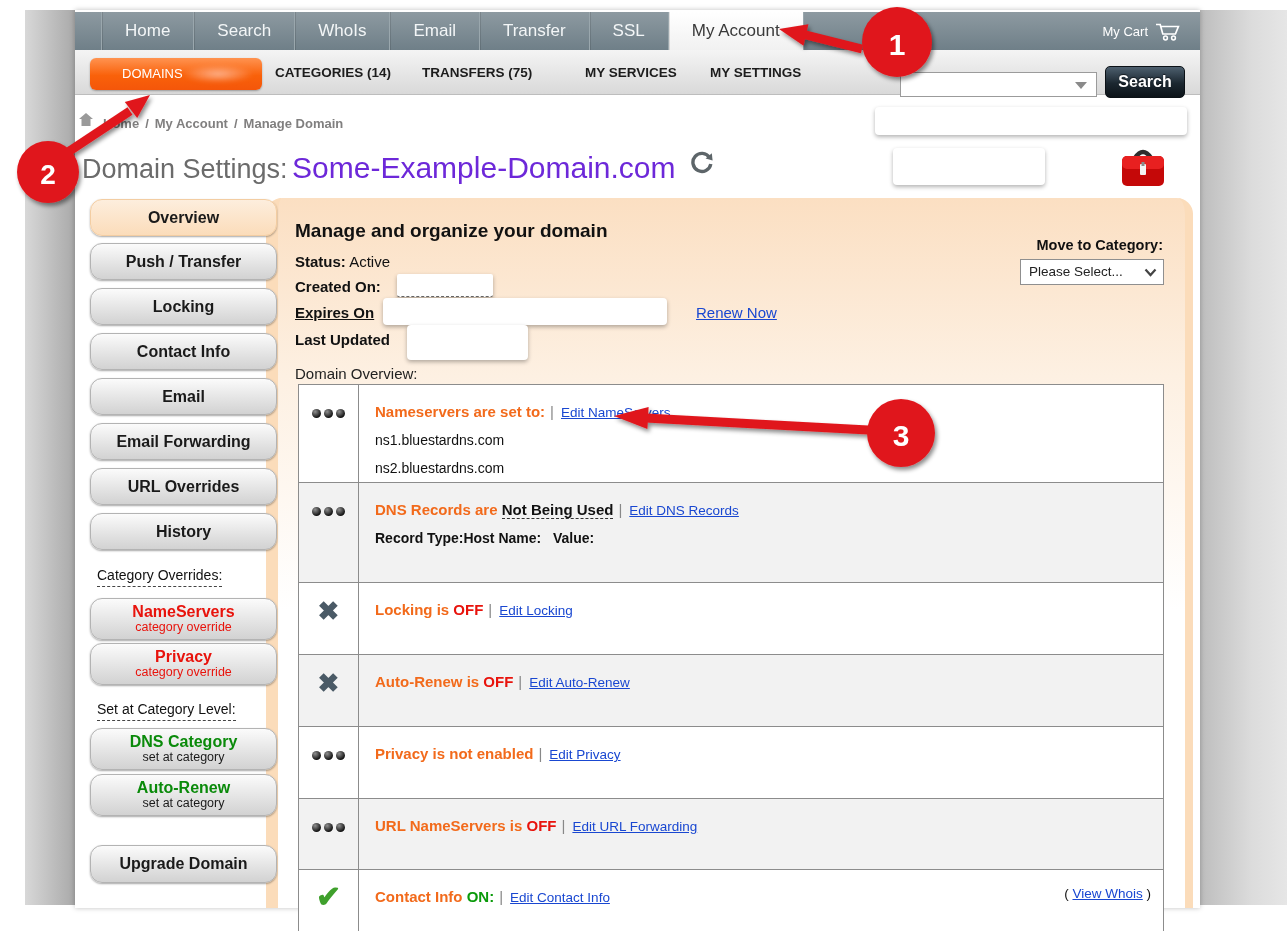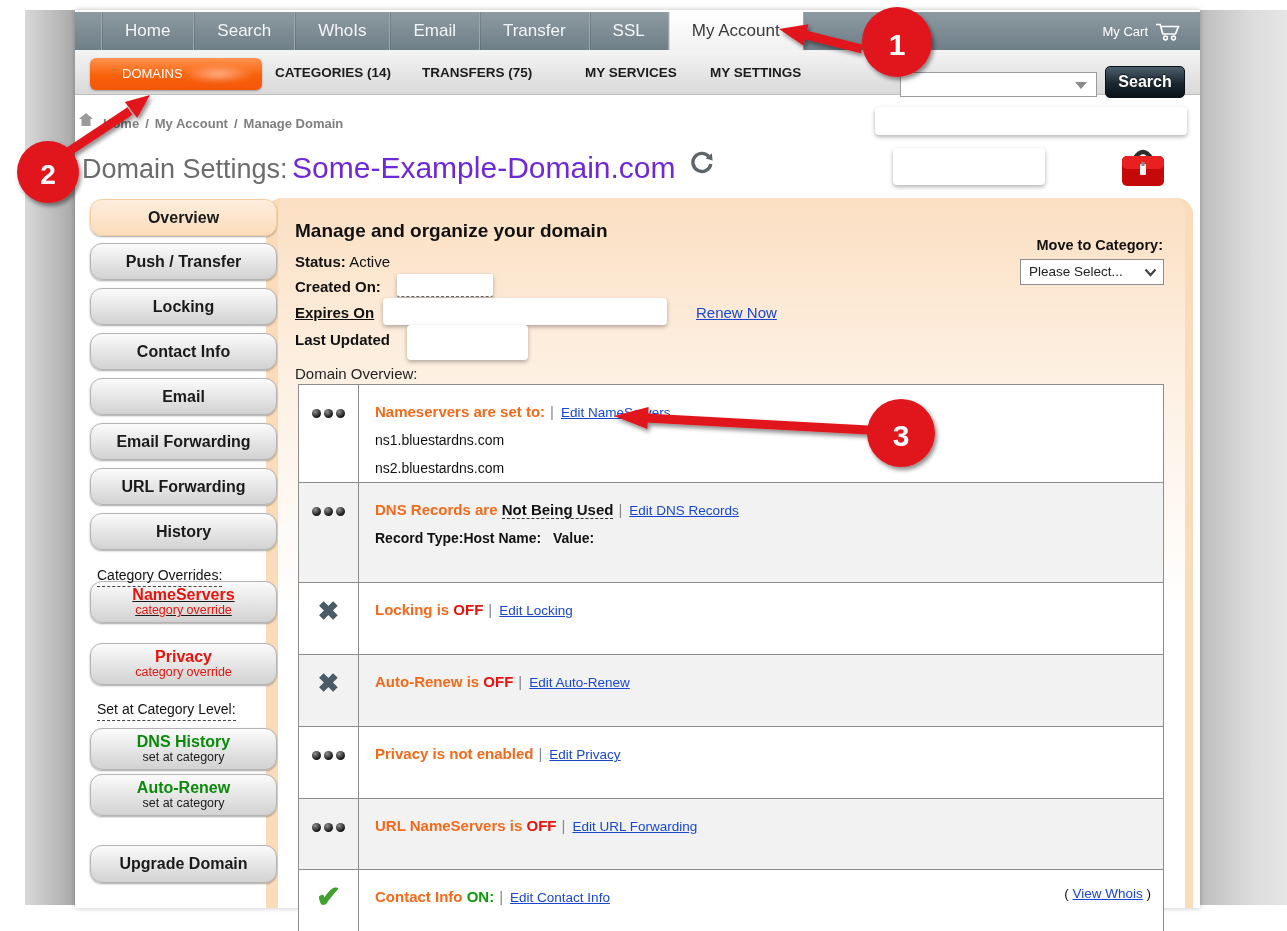"URL Forwarding" div.abs { text: Forwarding -> Overrides }
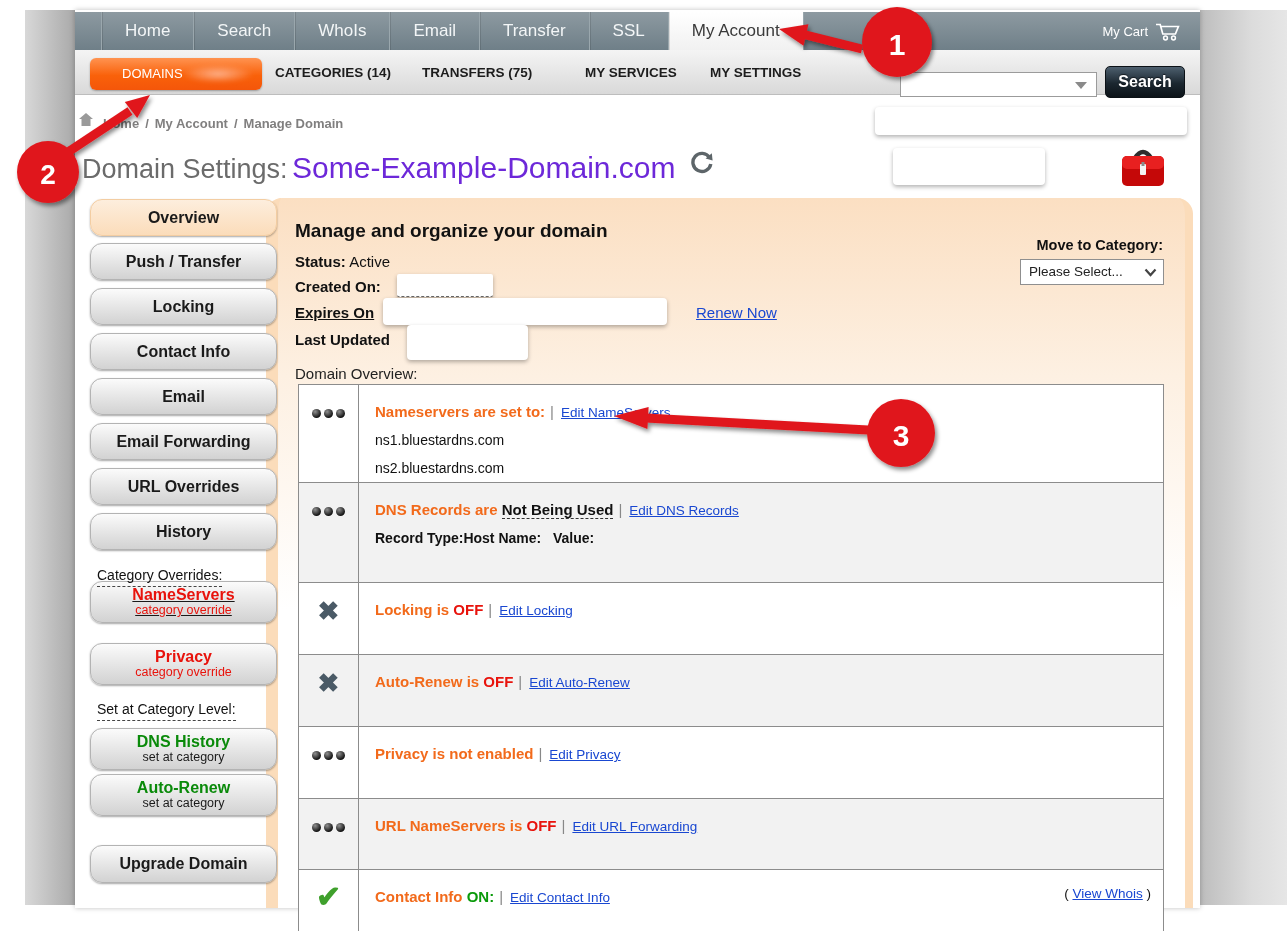"NameServers" div.abs { text-decoration: underline -> none; top: 571px -> 588px }
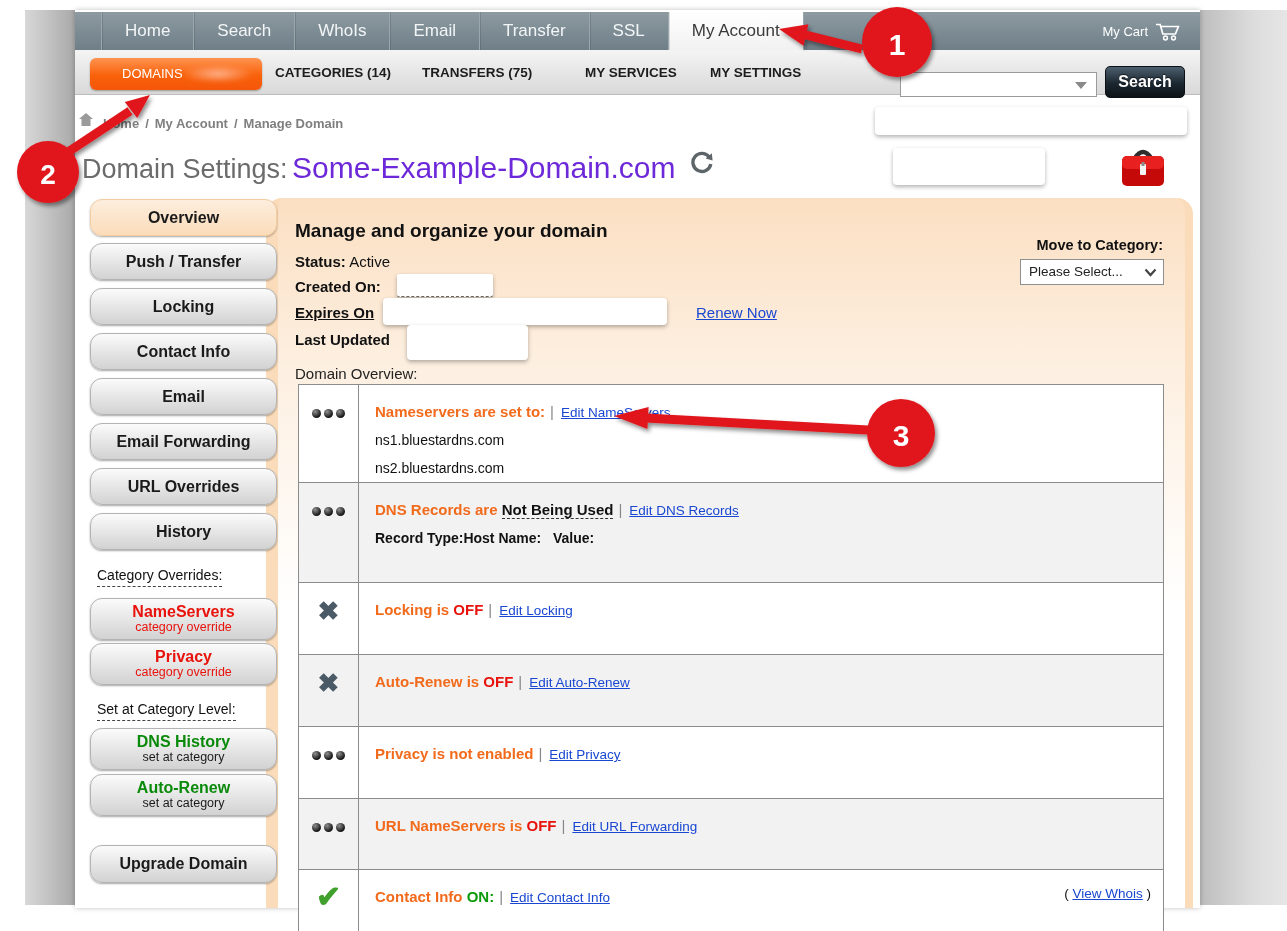"DNS History" div.l1 { text: History -> Category }
